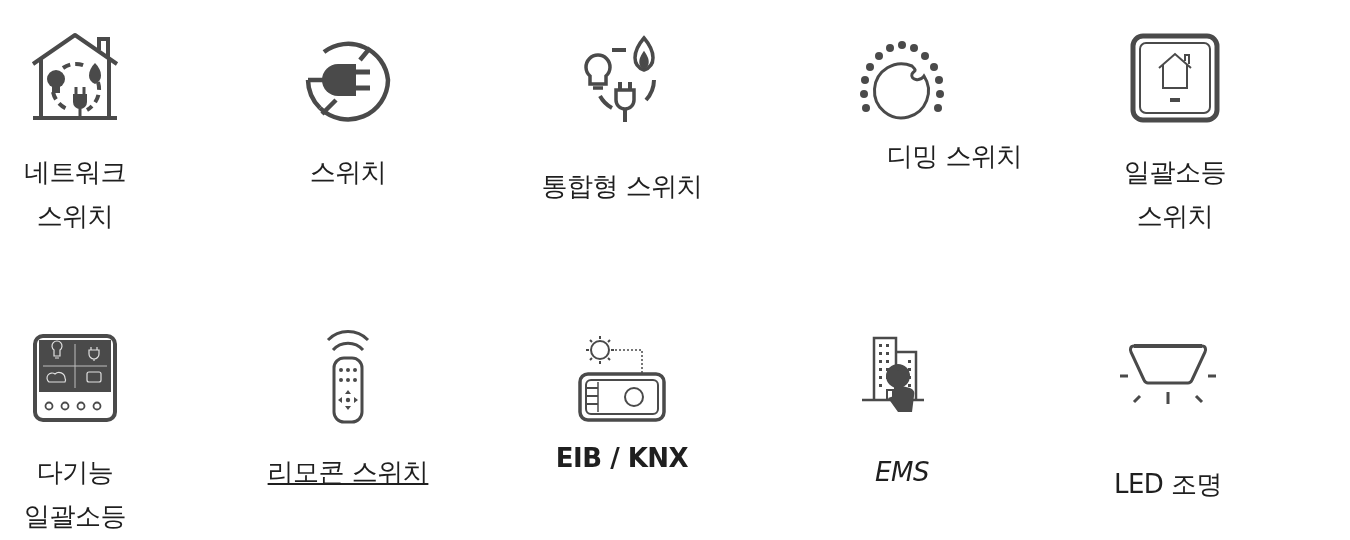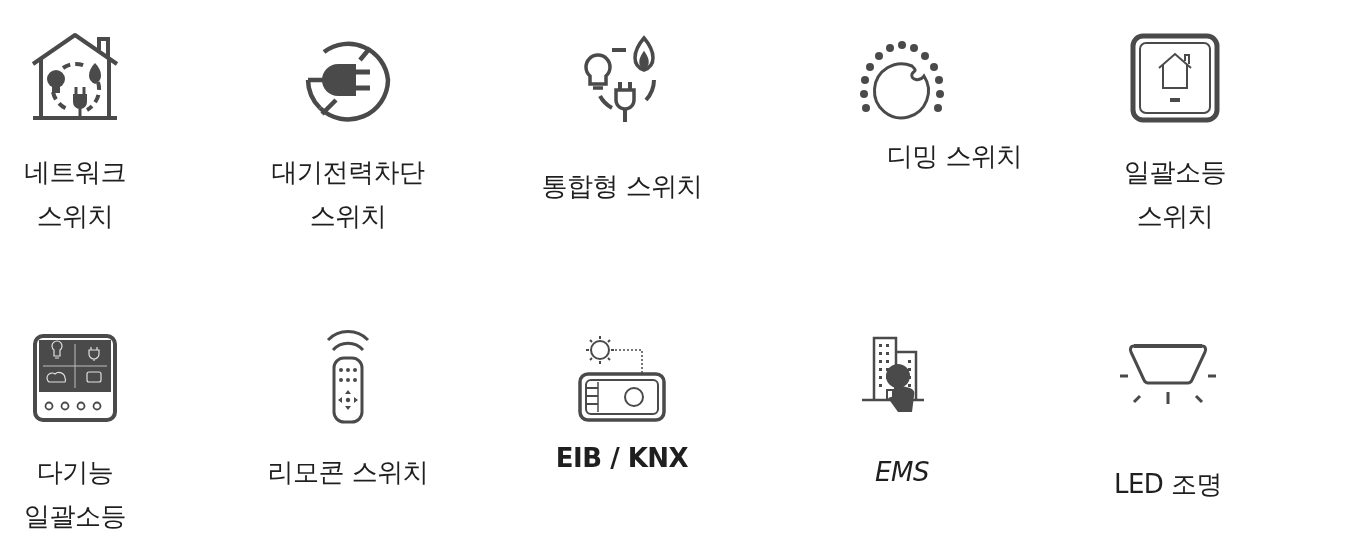"대기전력차단" span { html: <span>대기전력차단</span> -> none }
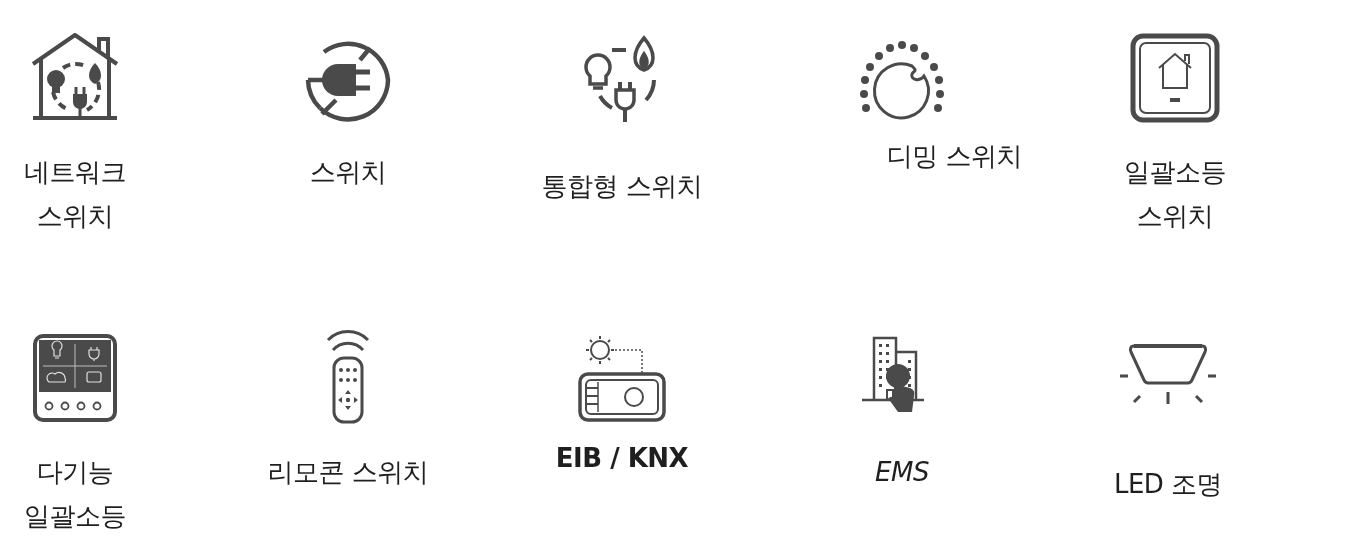"리모콘 스위치" div.label { text-decoration: none -> underline }
